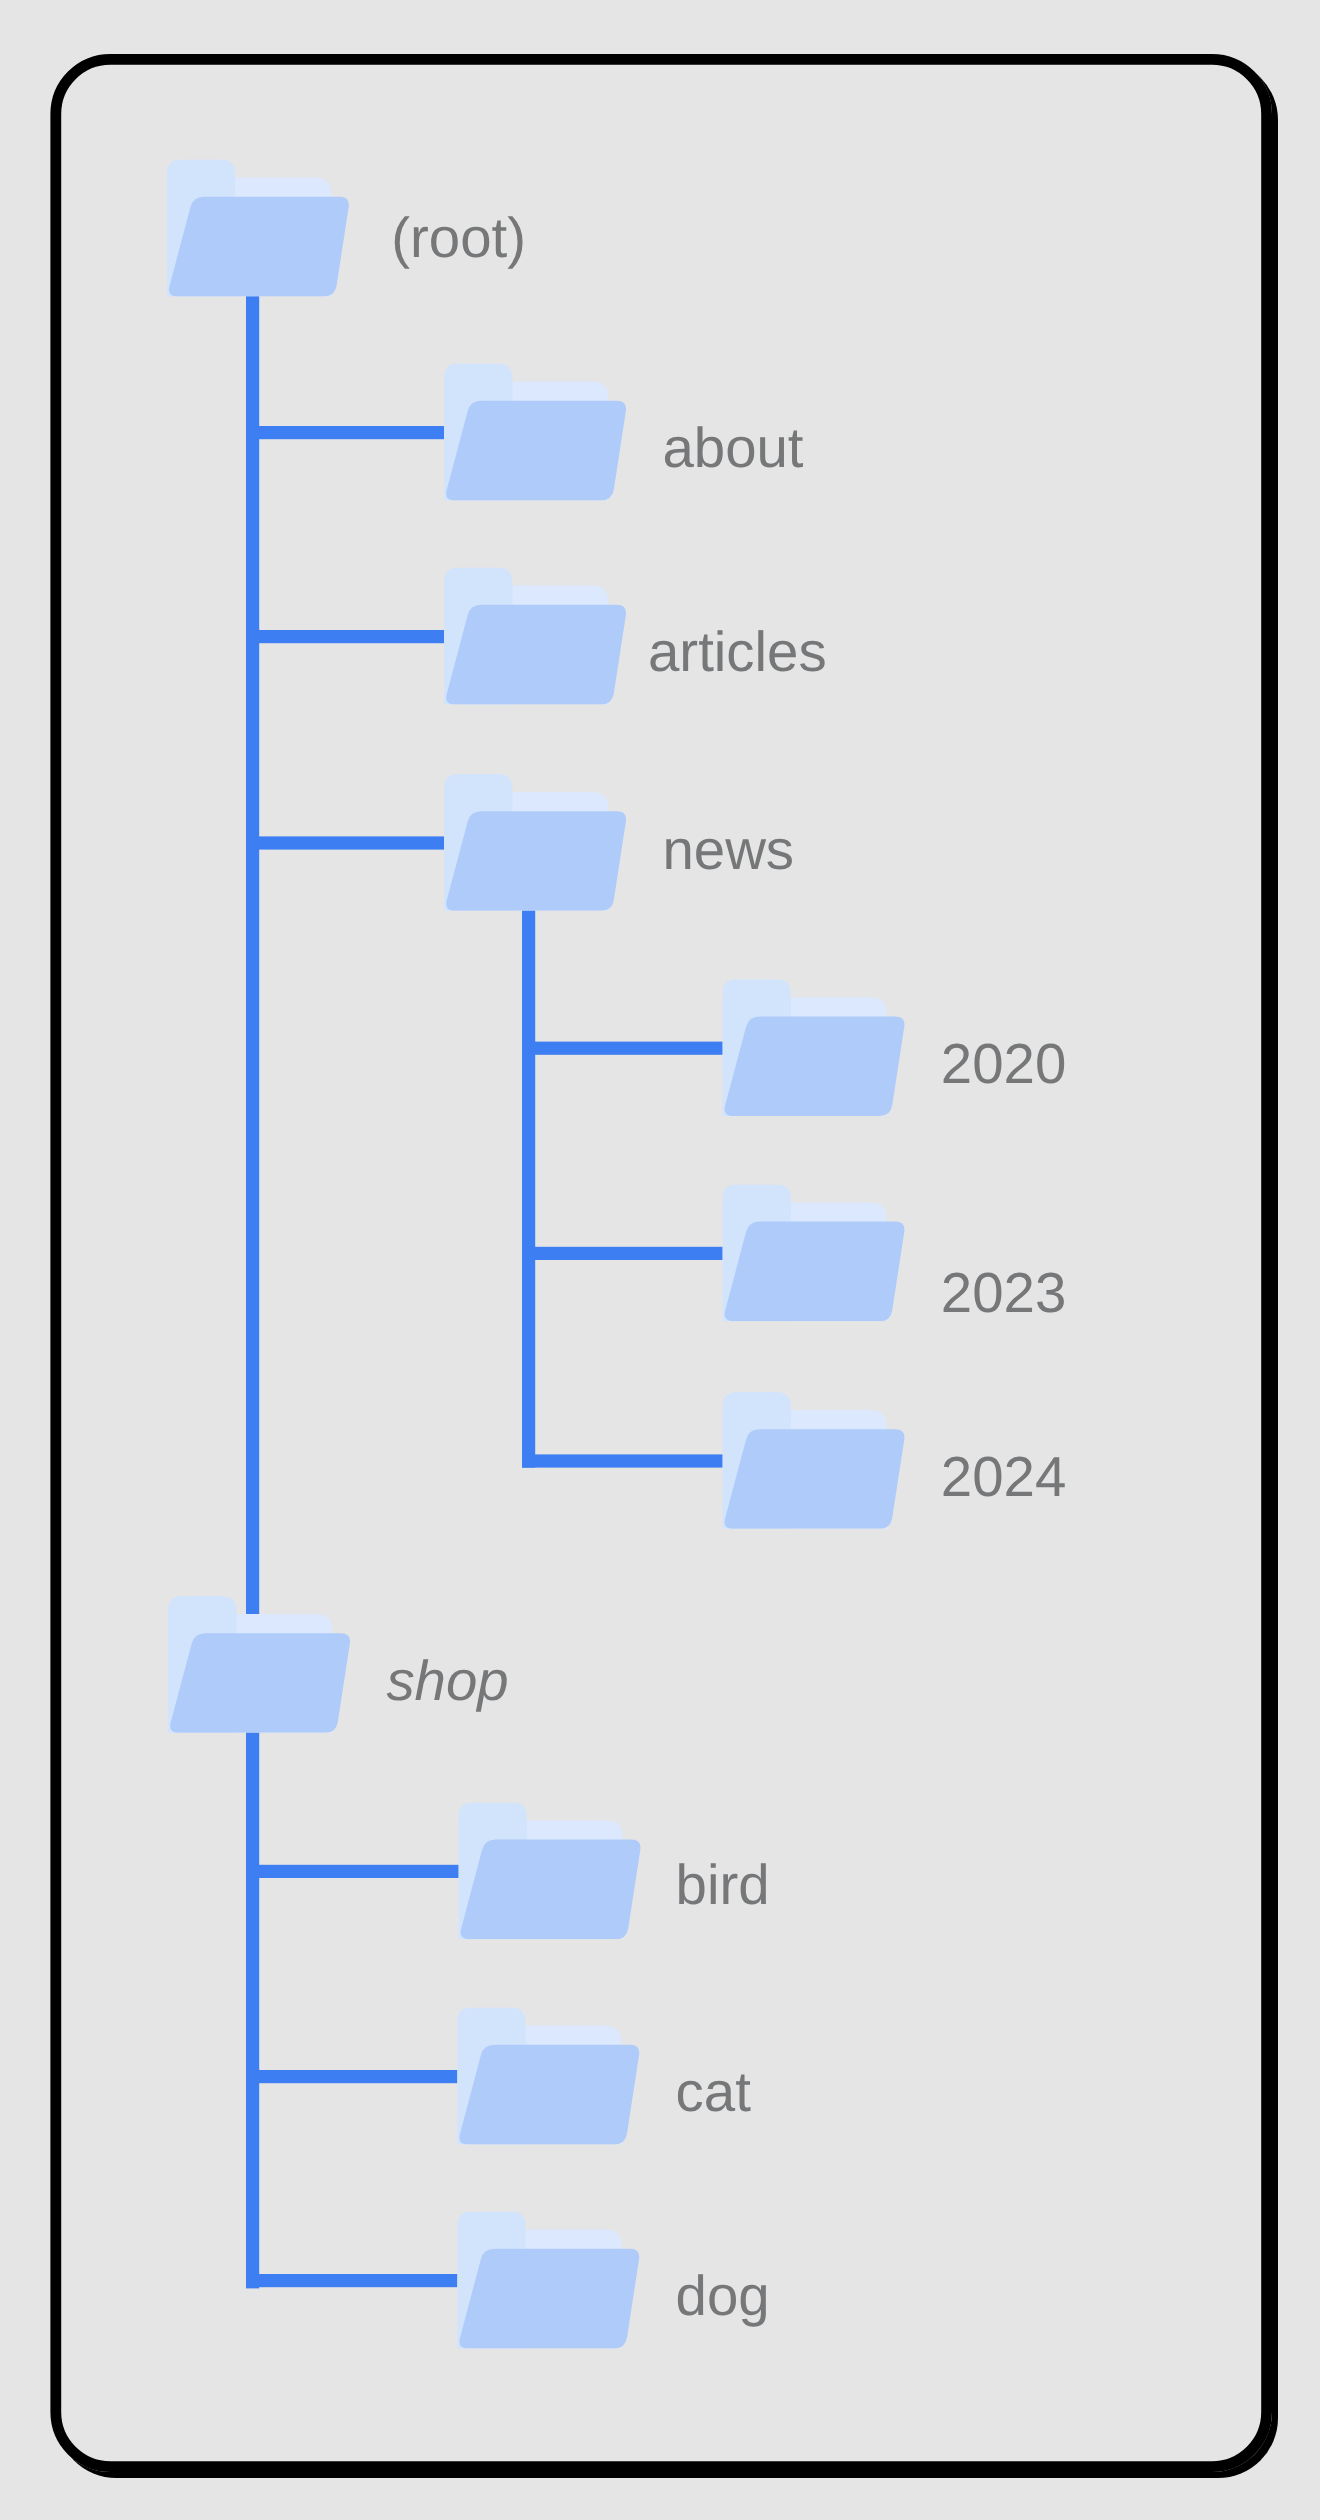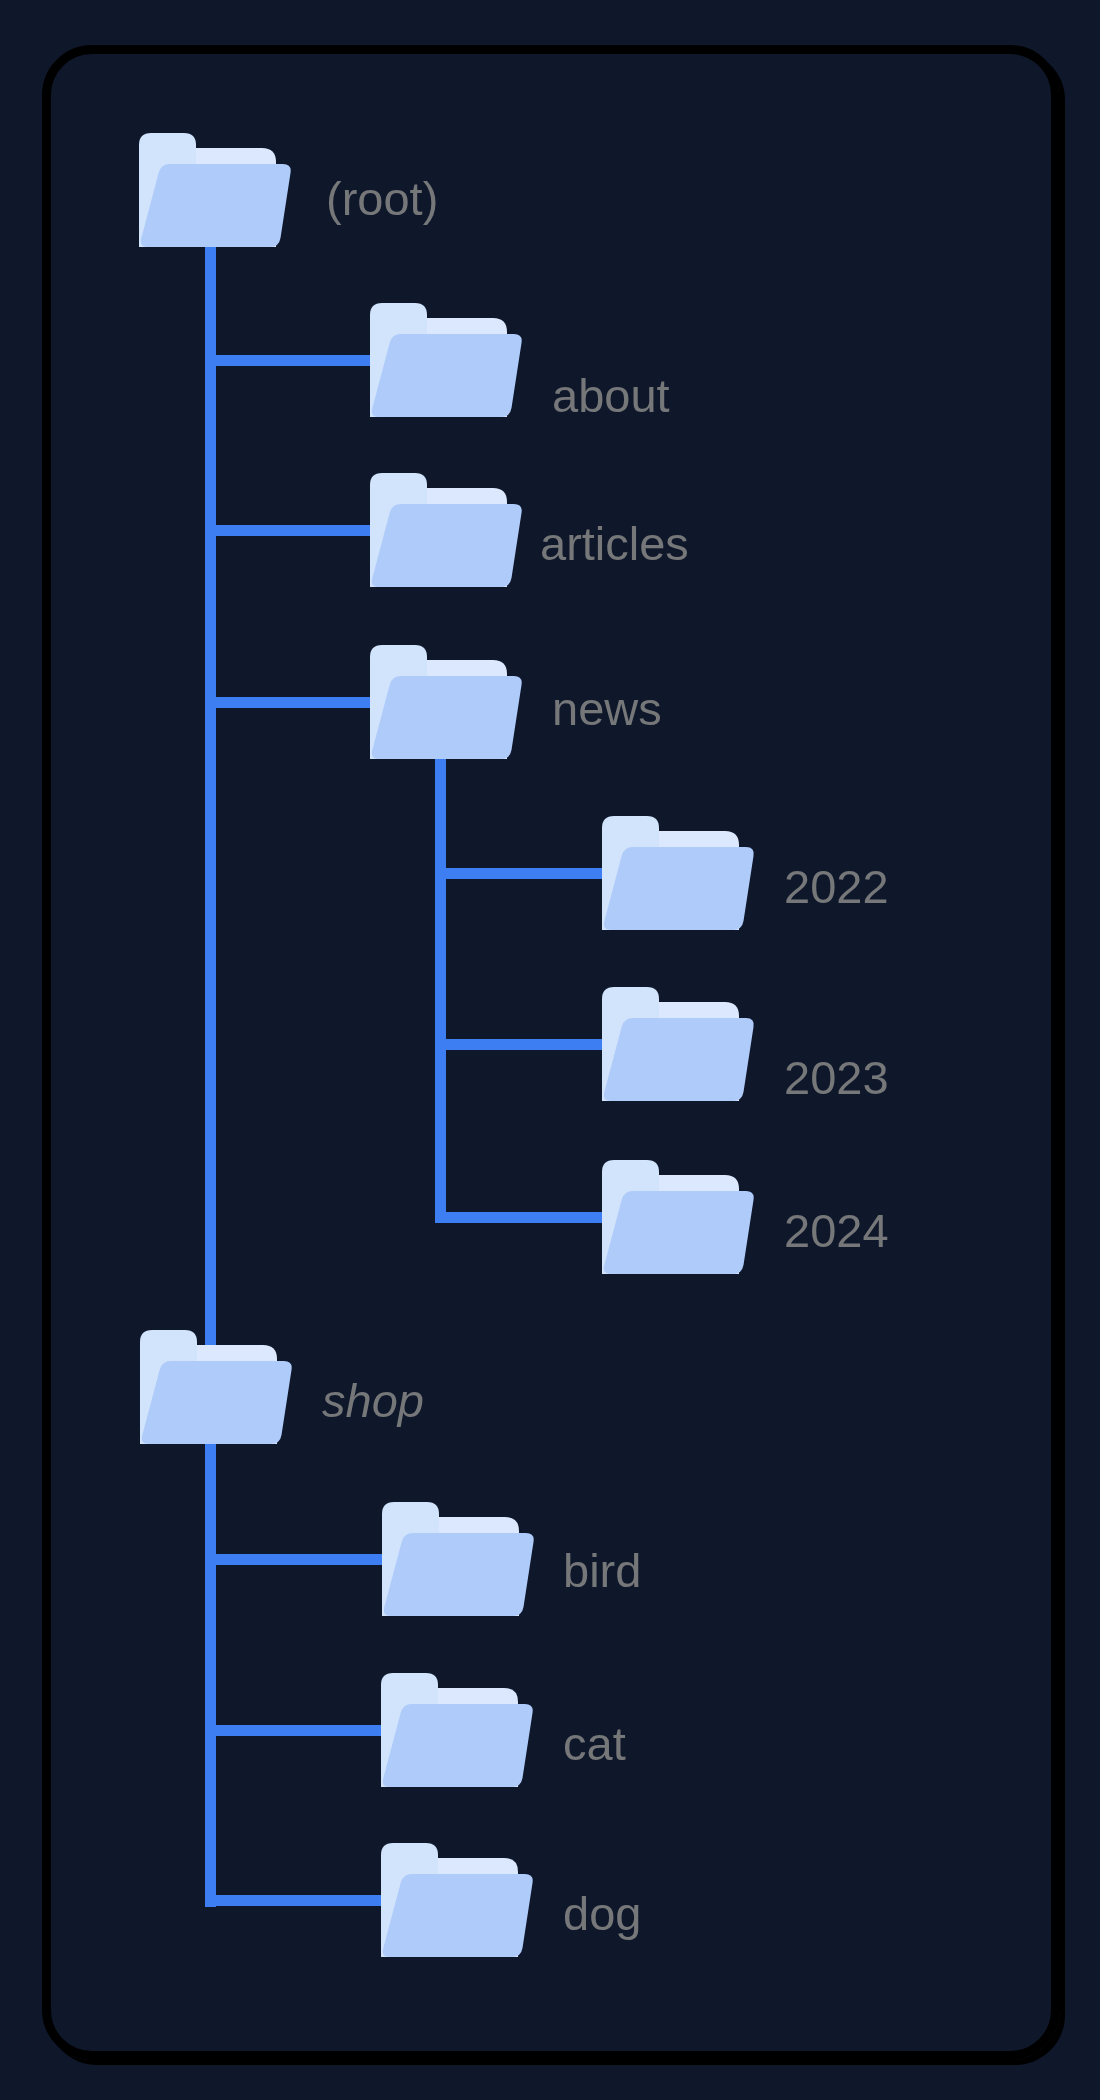"(root)" .canvas { background: #0f172a -> #e5e5e5 }
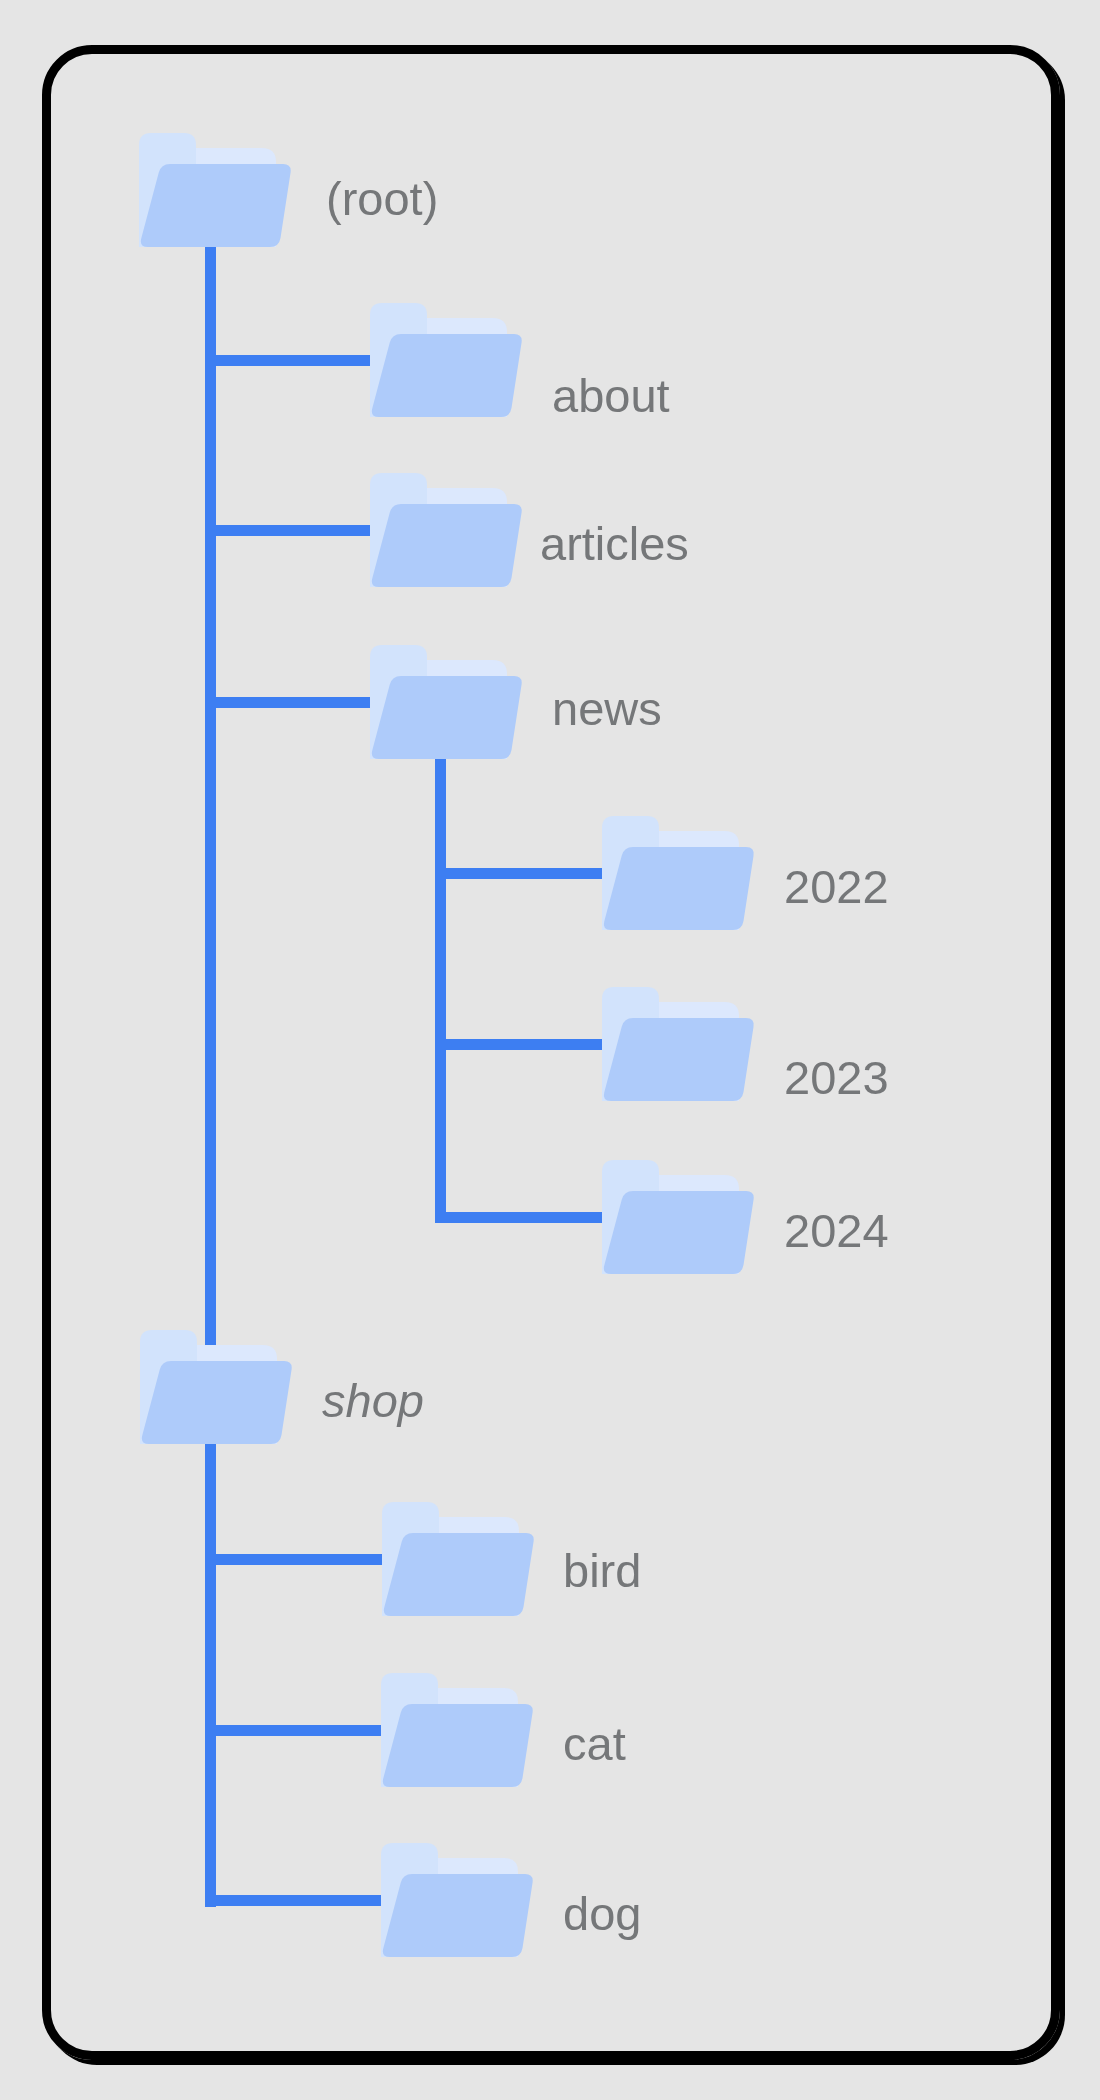"about" div.lbl { top: 395px -> 373px }
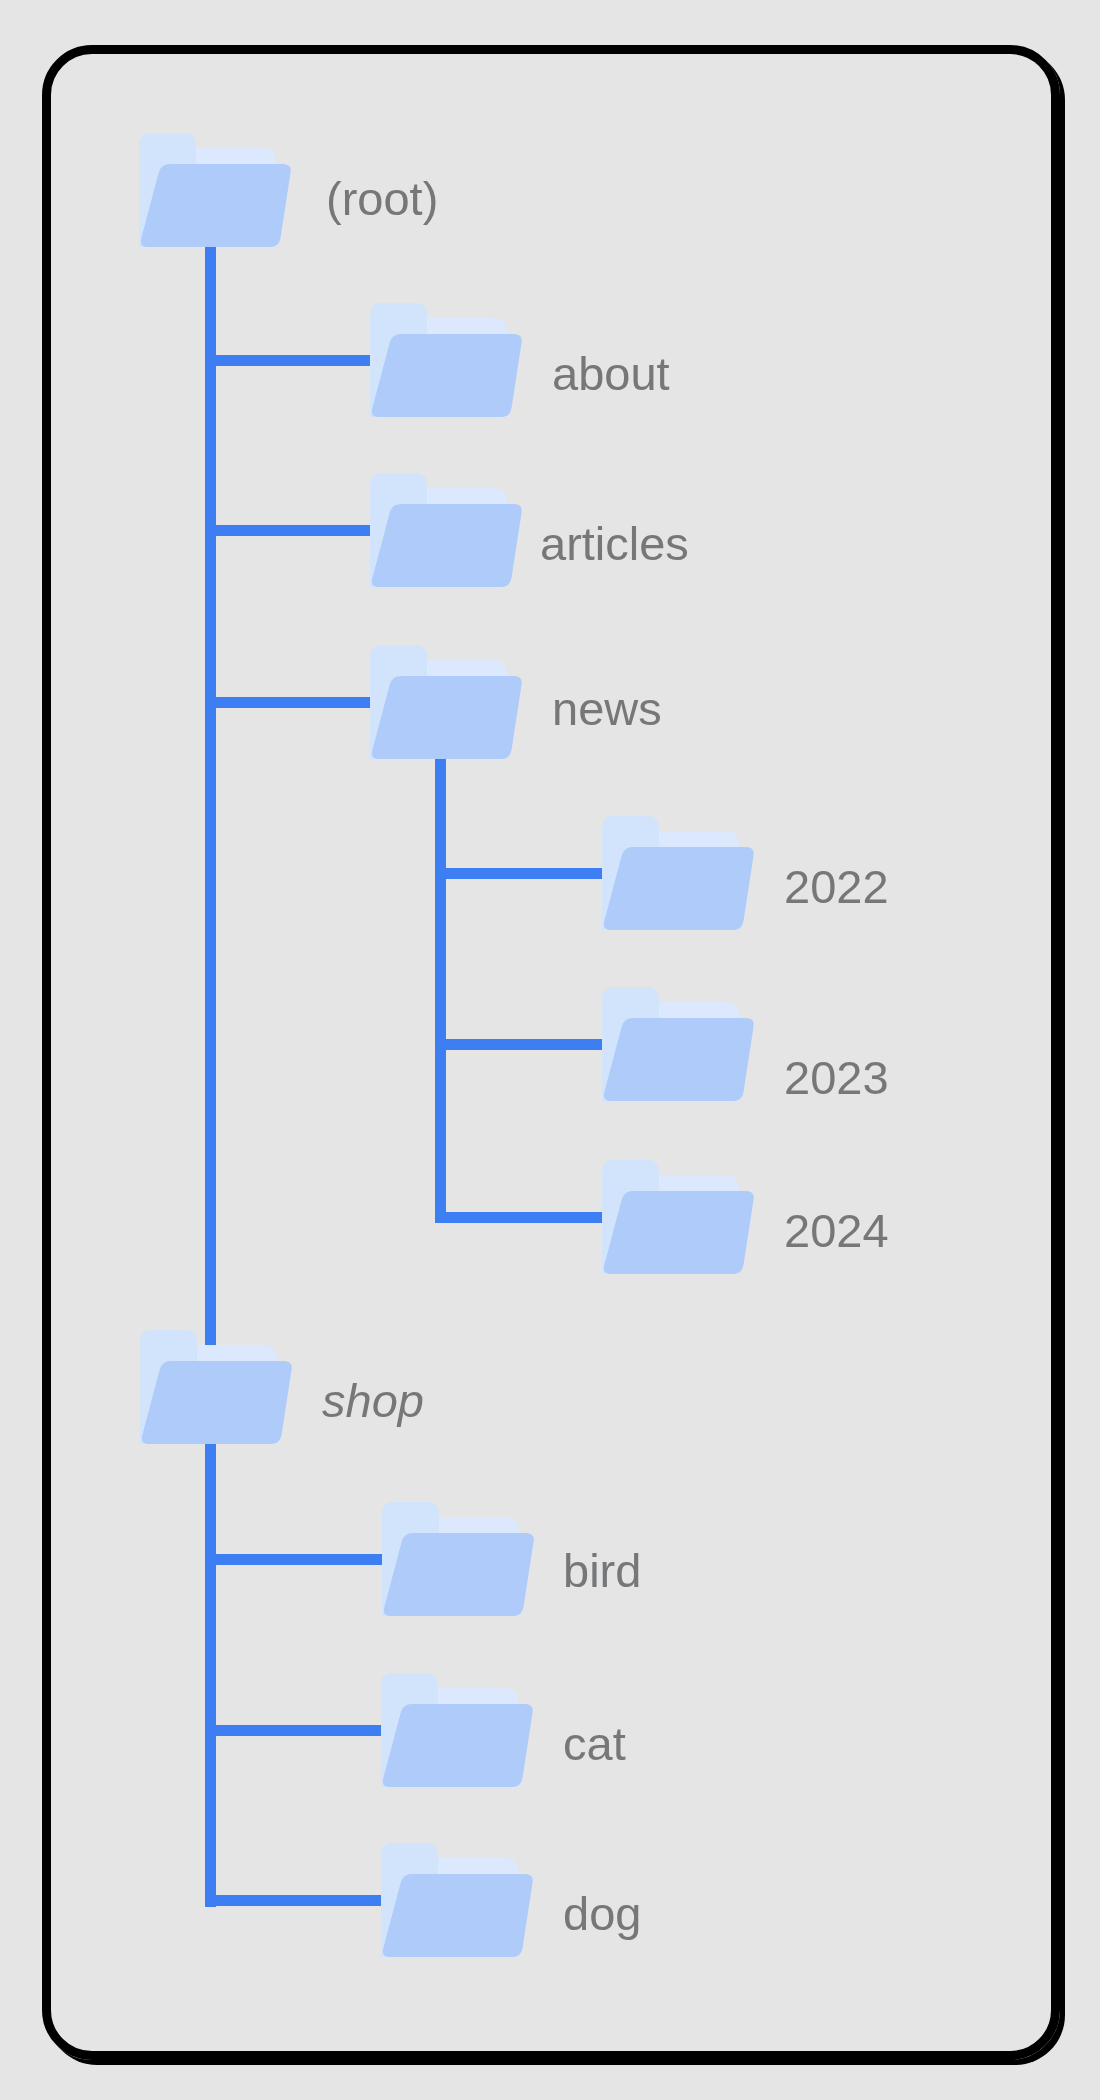"2022" div.lbl { text: 2022 -> 2020 }
